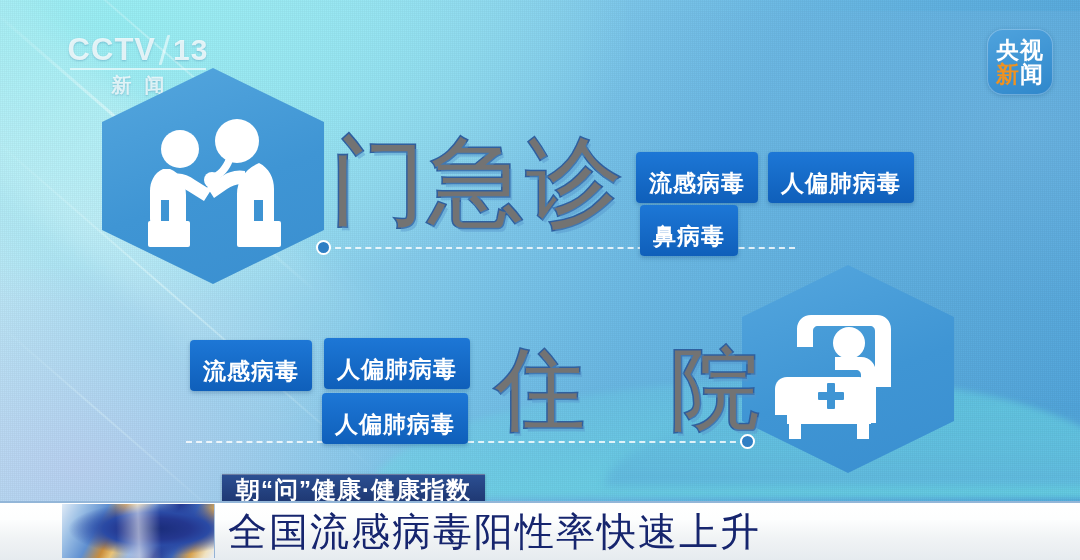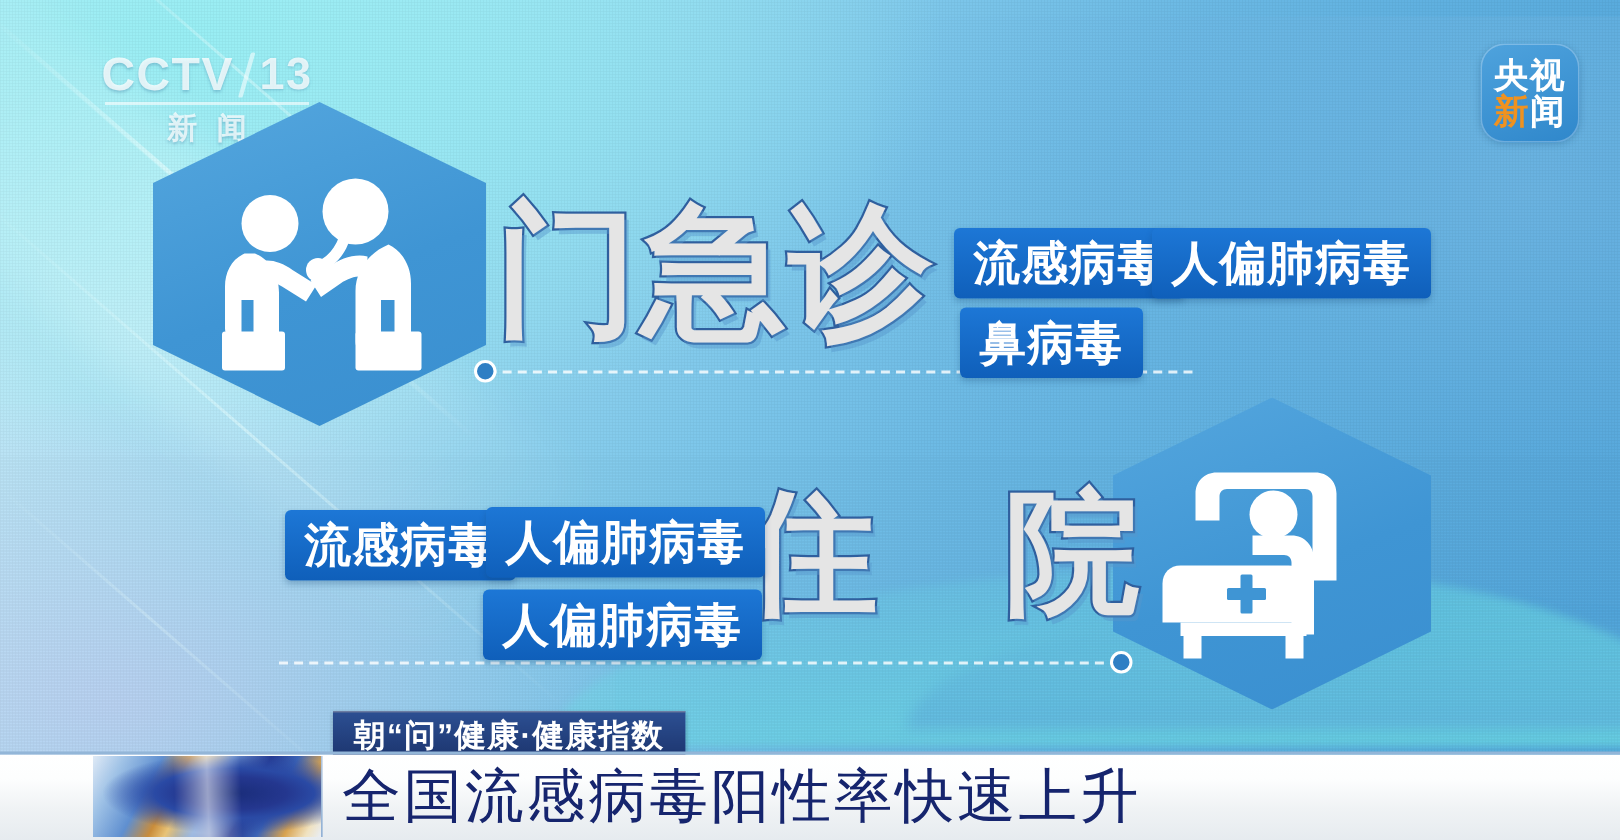"门急诊" .big-word { color: #e5e5e5 -> #737373; font-weight: 700 -> 400 }
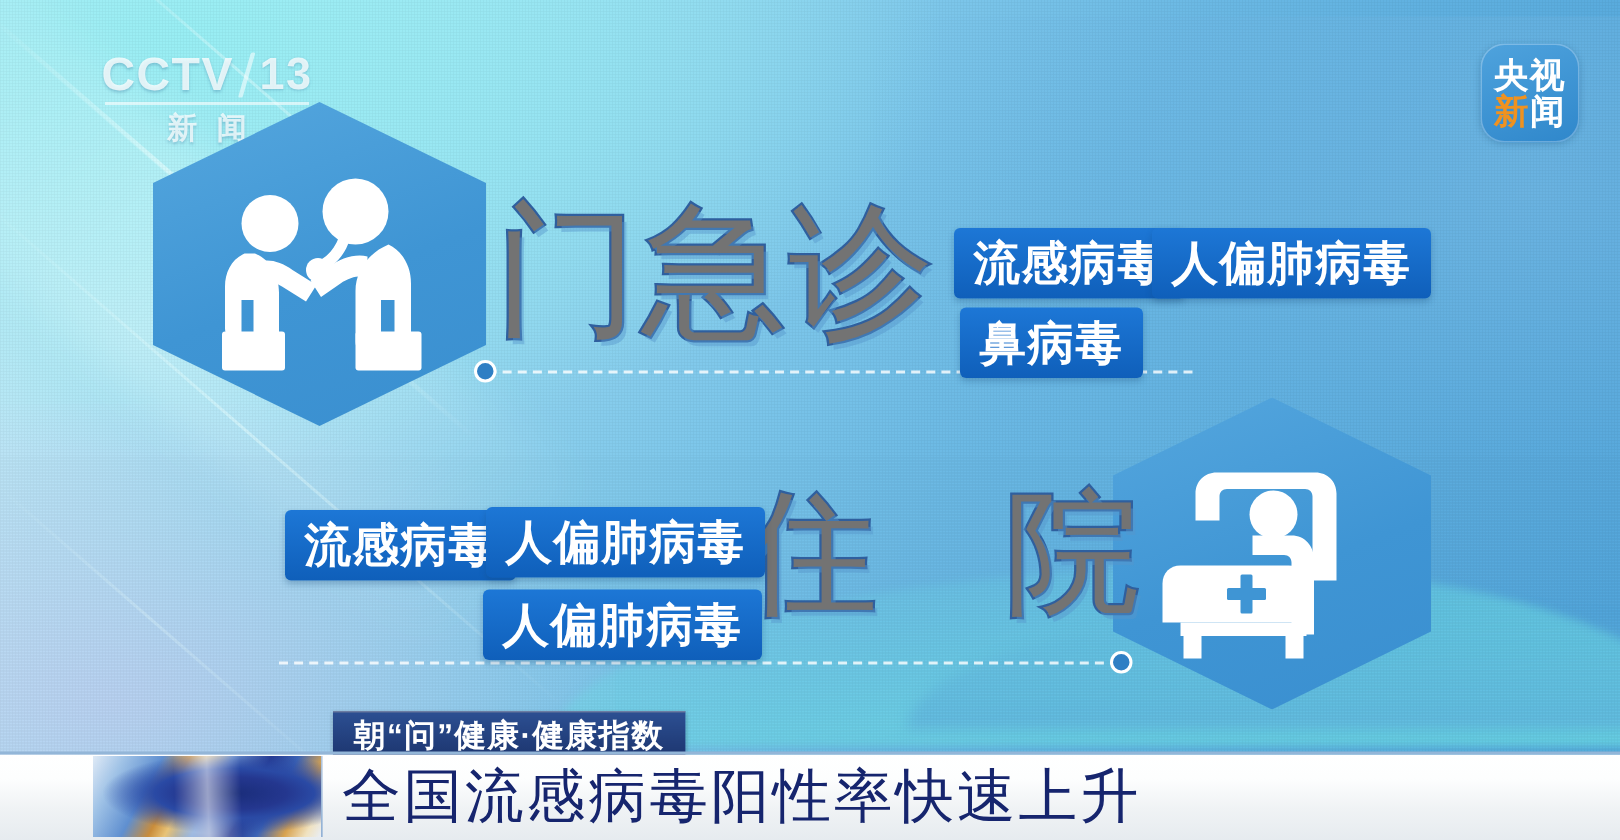"流感病毒" .tag { font-size: 31px -> 23px; padding: 8px 13px 8px -> 20px 13px 8px }
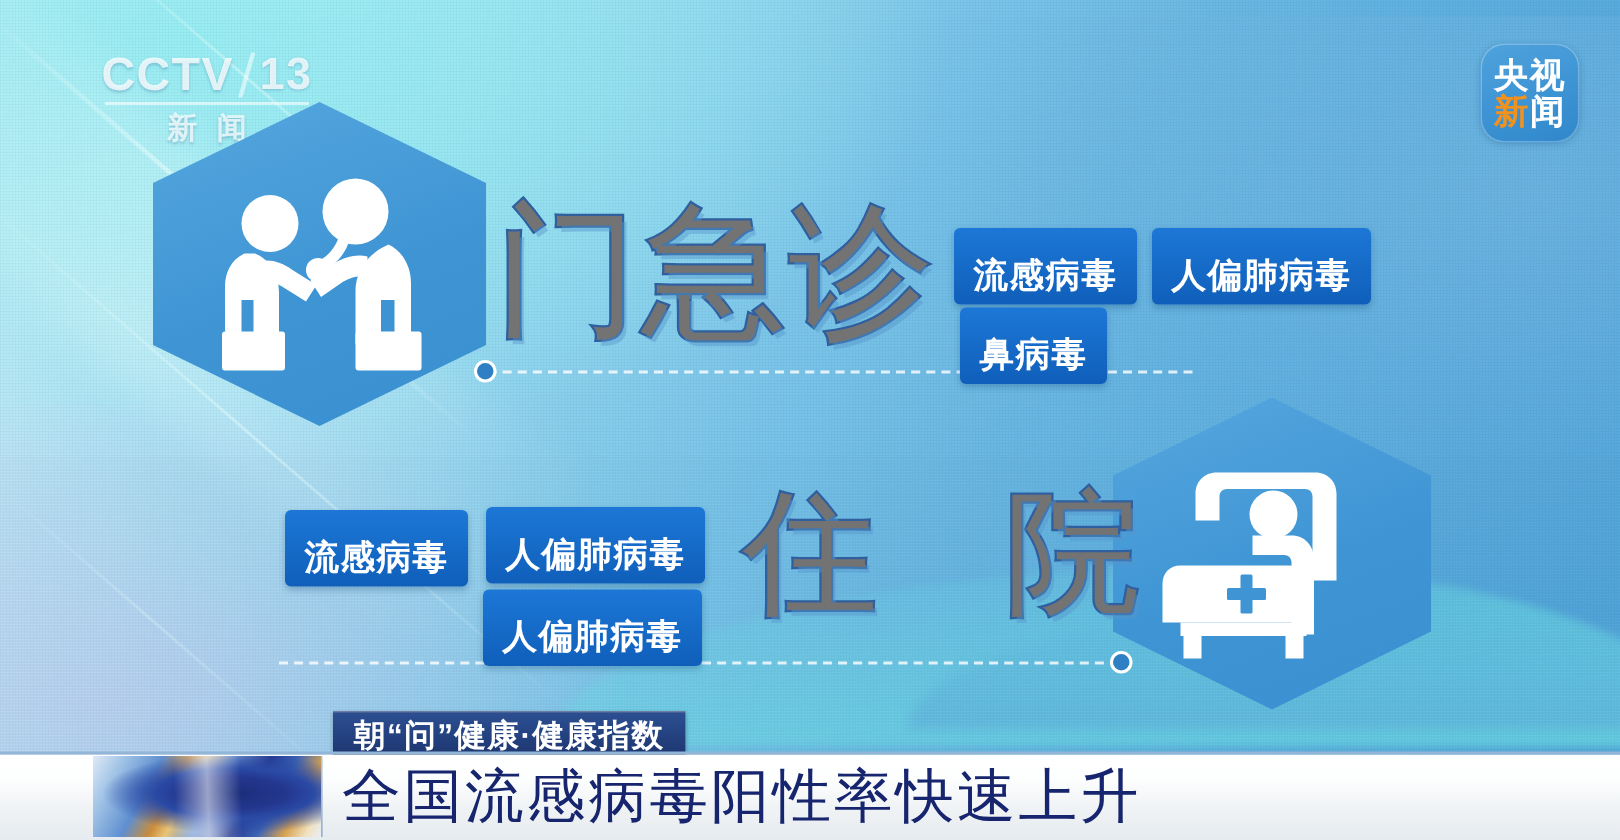"住 院" .word-inpatient { top: 324px -> 344px }
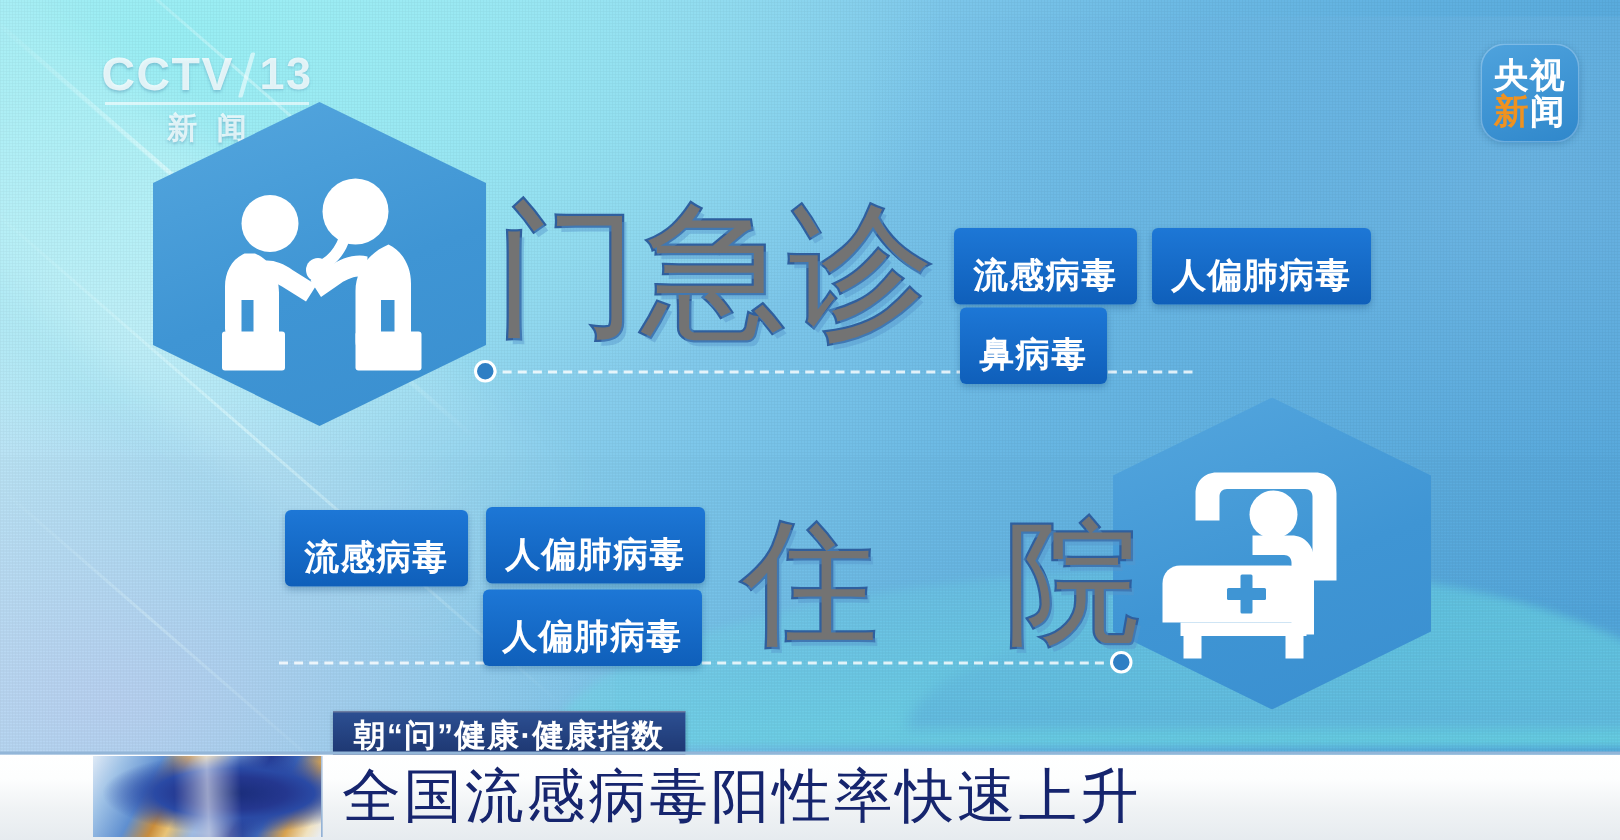"朝“问”健康·健康指数" .subbanner { font-size: 21px -> 24px }
